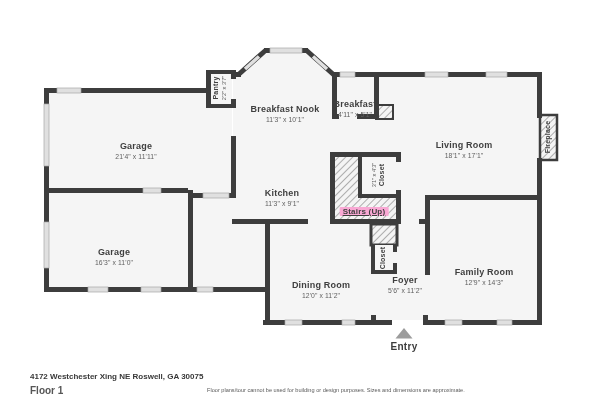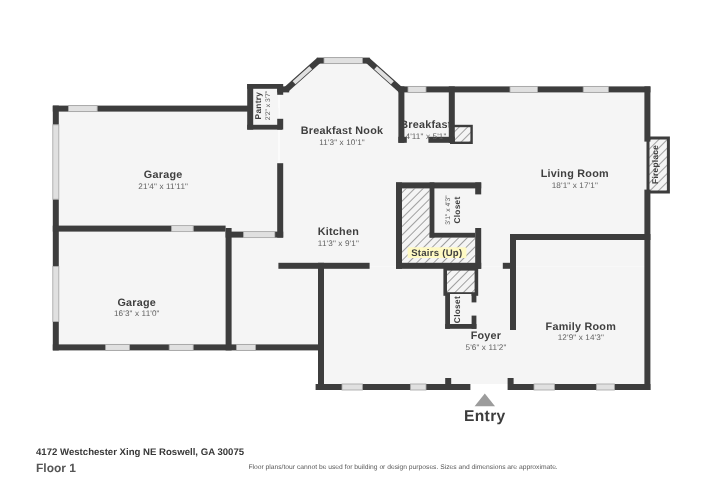"Living Room" div.lbl { left: 479px -> 464px }
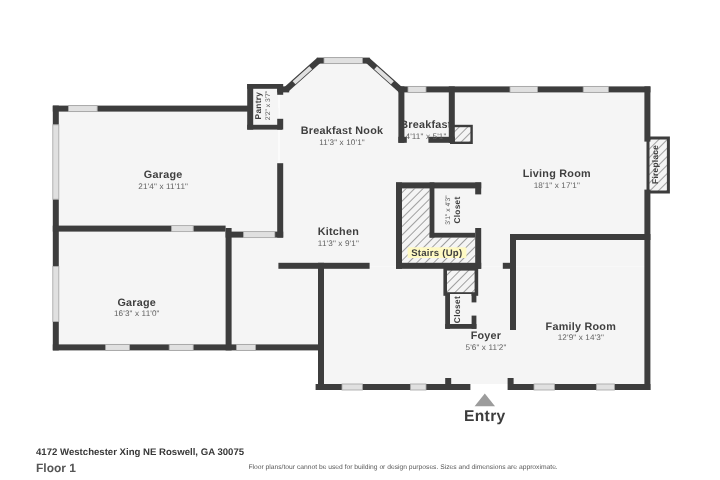"Stairs (Up)" .chip { background: #fef9c3 -> #f9a8d4; text-decoration: none -> underline }
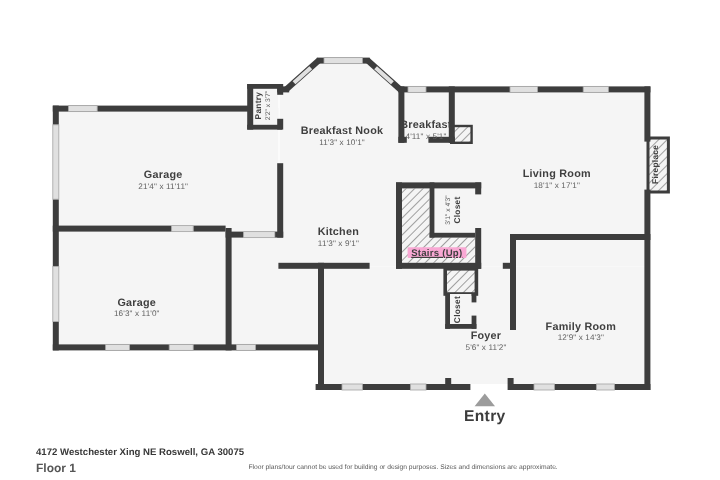"Dining Room" div.lbl { html: none -> <div> <div>Dining Room</div> <div>12'0" x 11'2"</div> </div> }
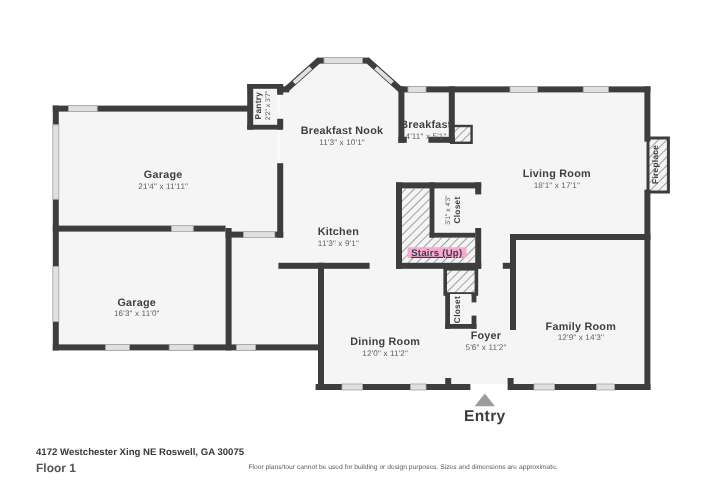"Entry" .entry-label { font-size: 13px -> 10px }
